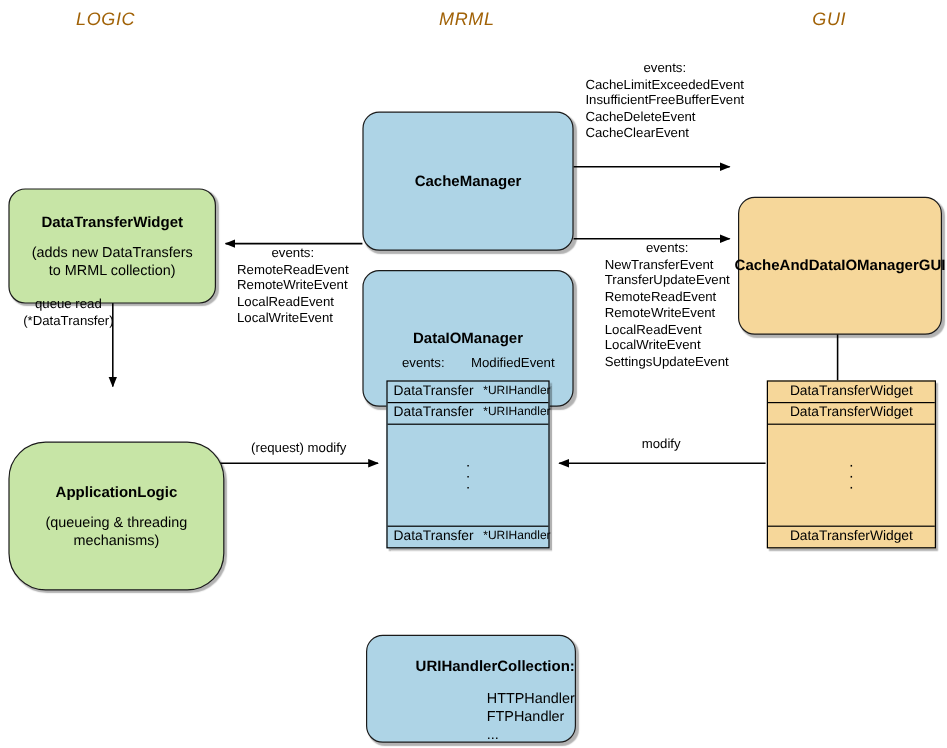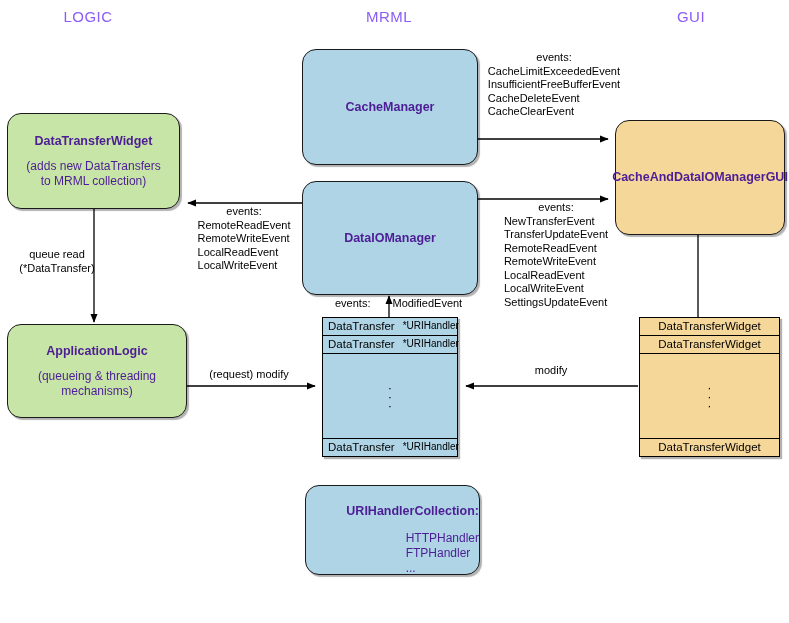"LOGIC" .col-header { color: #8b5cf6 -> #a16207; font-style: none -> italic }
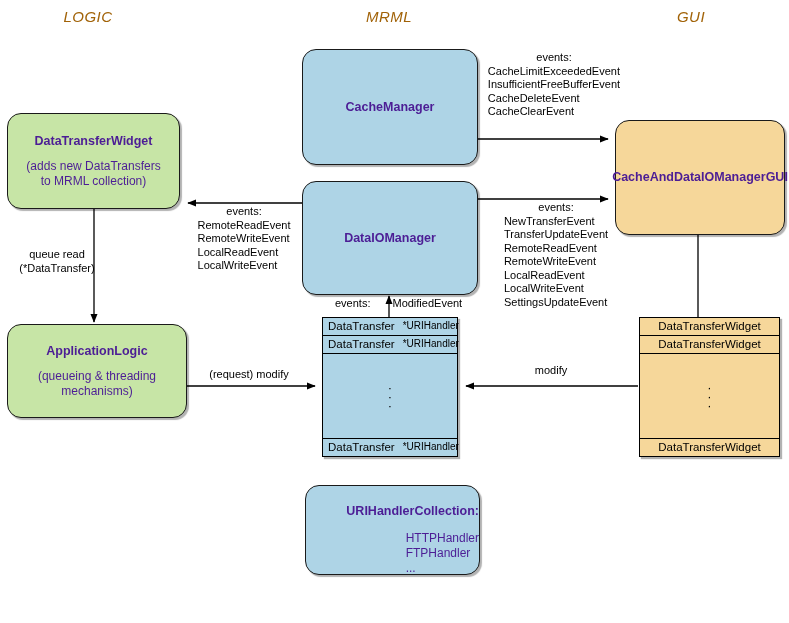"CacheManager" .node { color: #4c1d95 -> #000000; margin-top: none -> 44px }
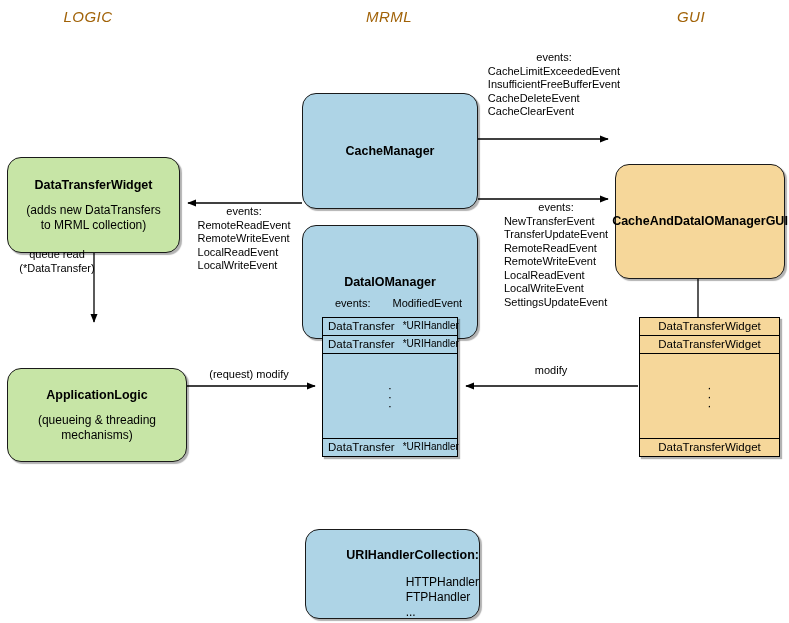"ApplicationLogic" div.node { border-radius: none -> 31px; height: 94px -> 124px }
